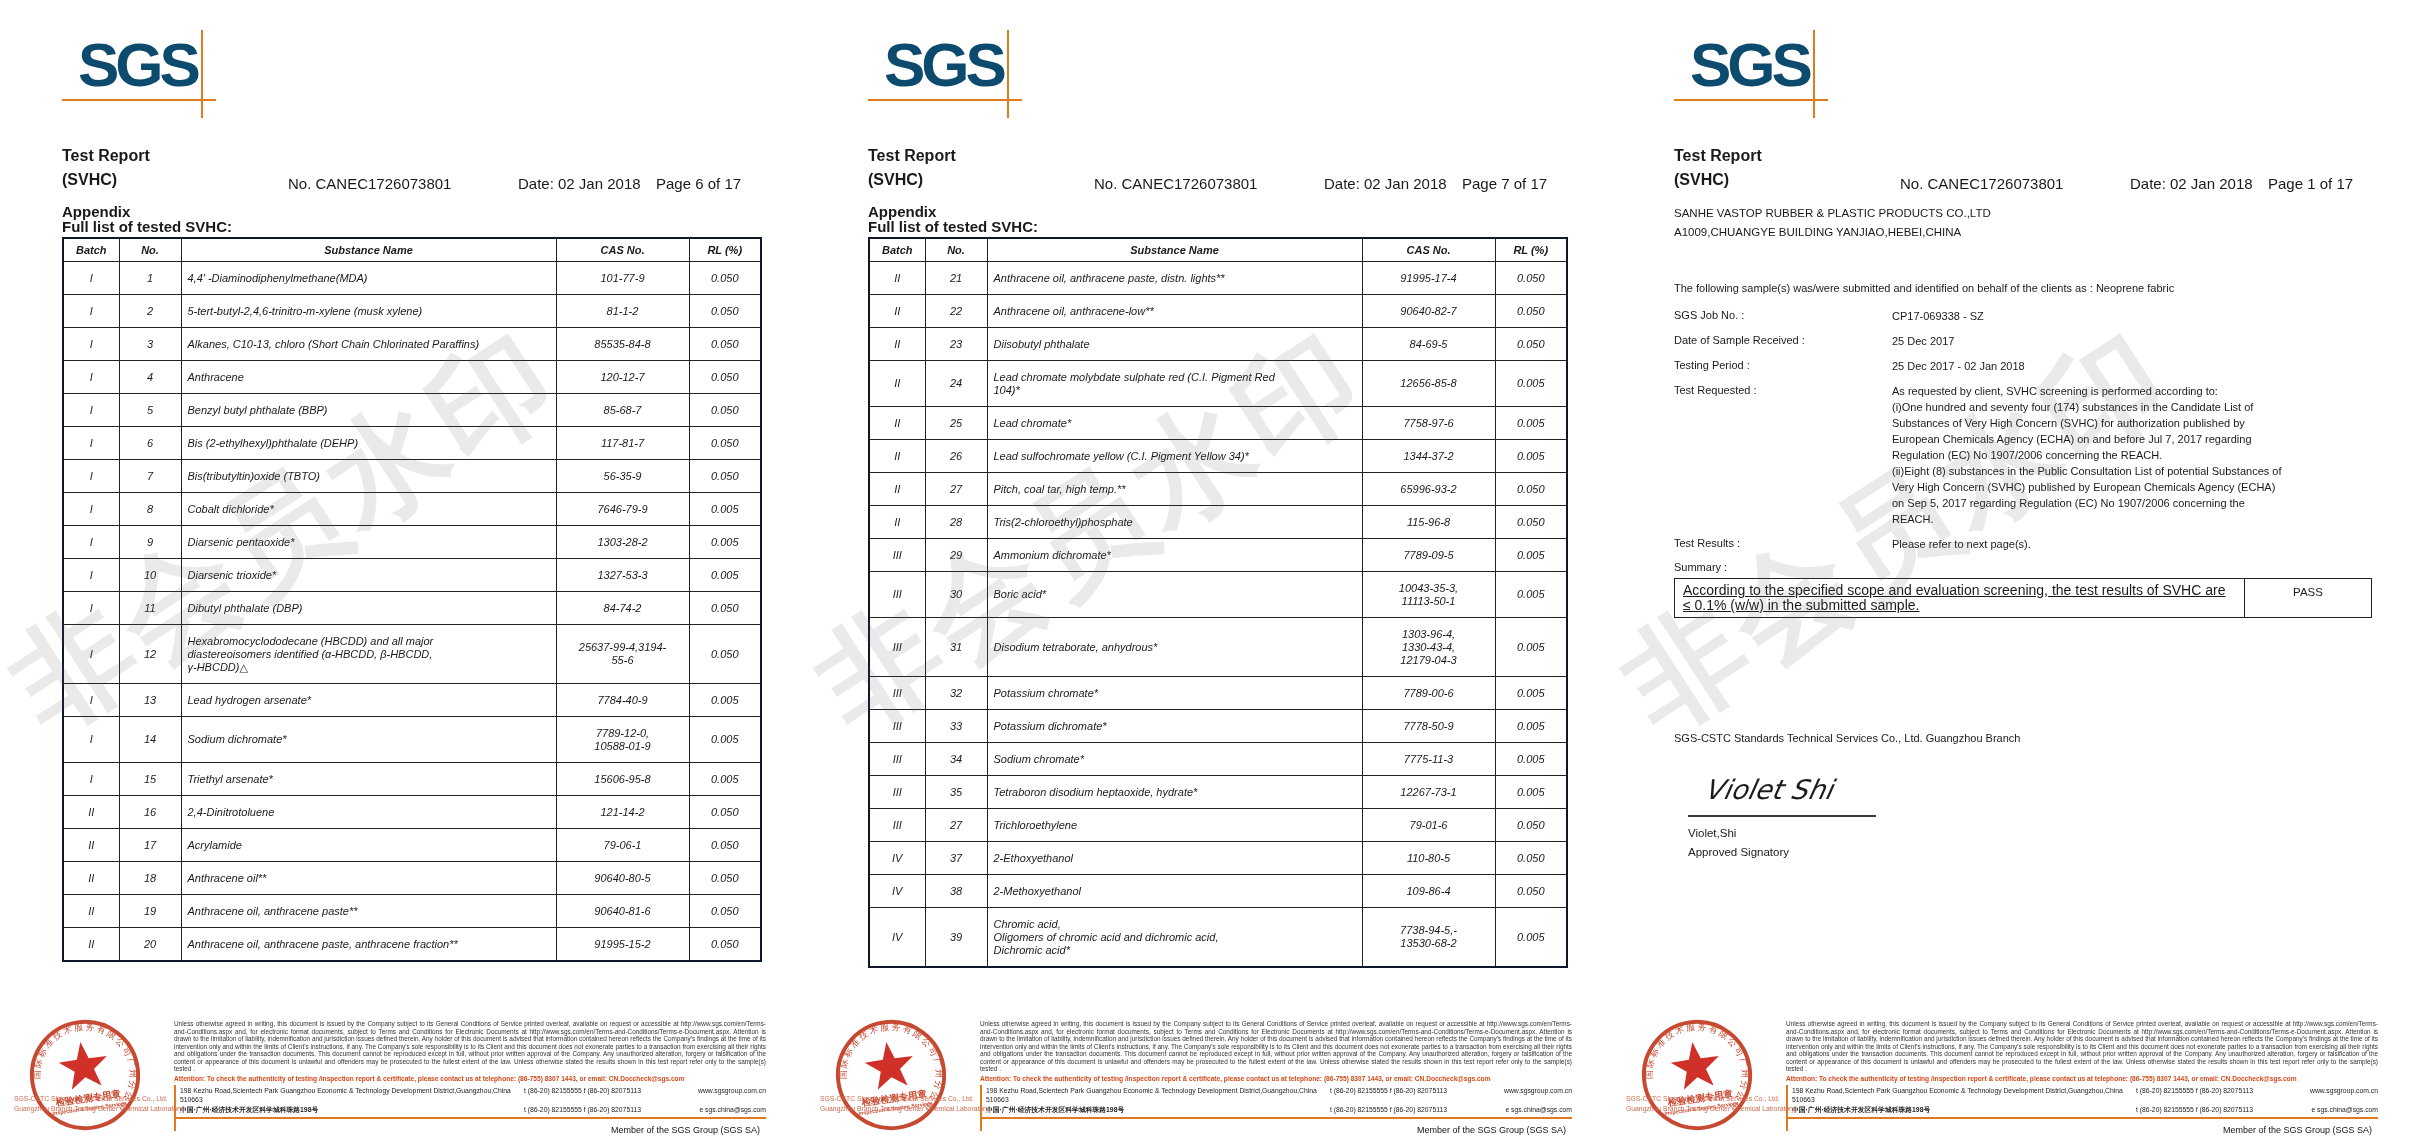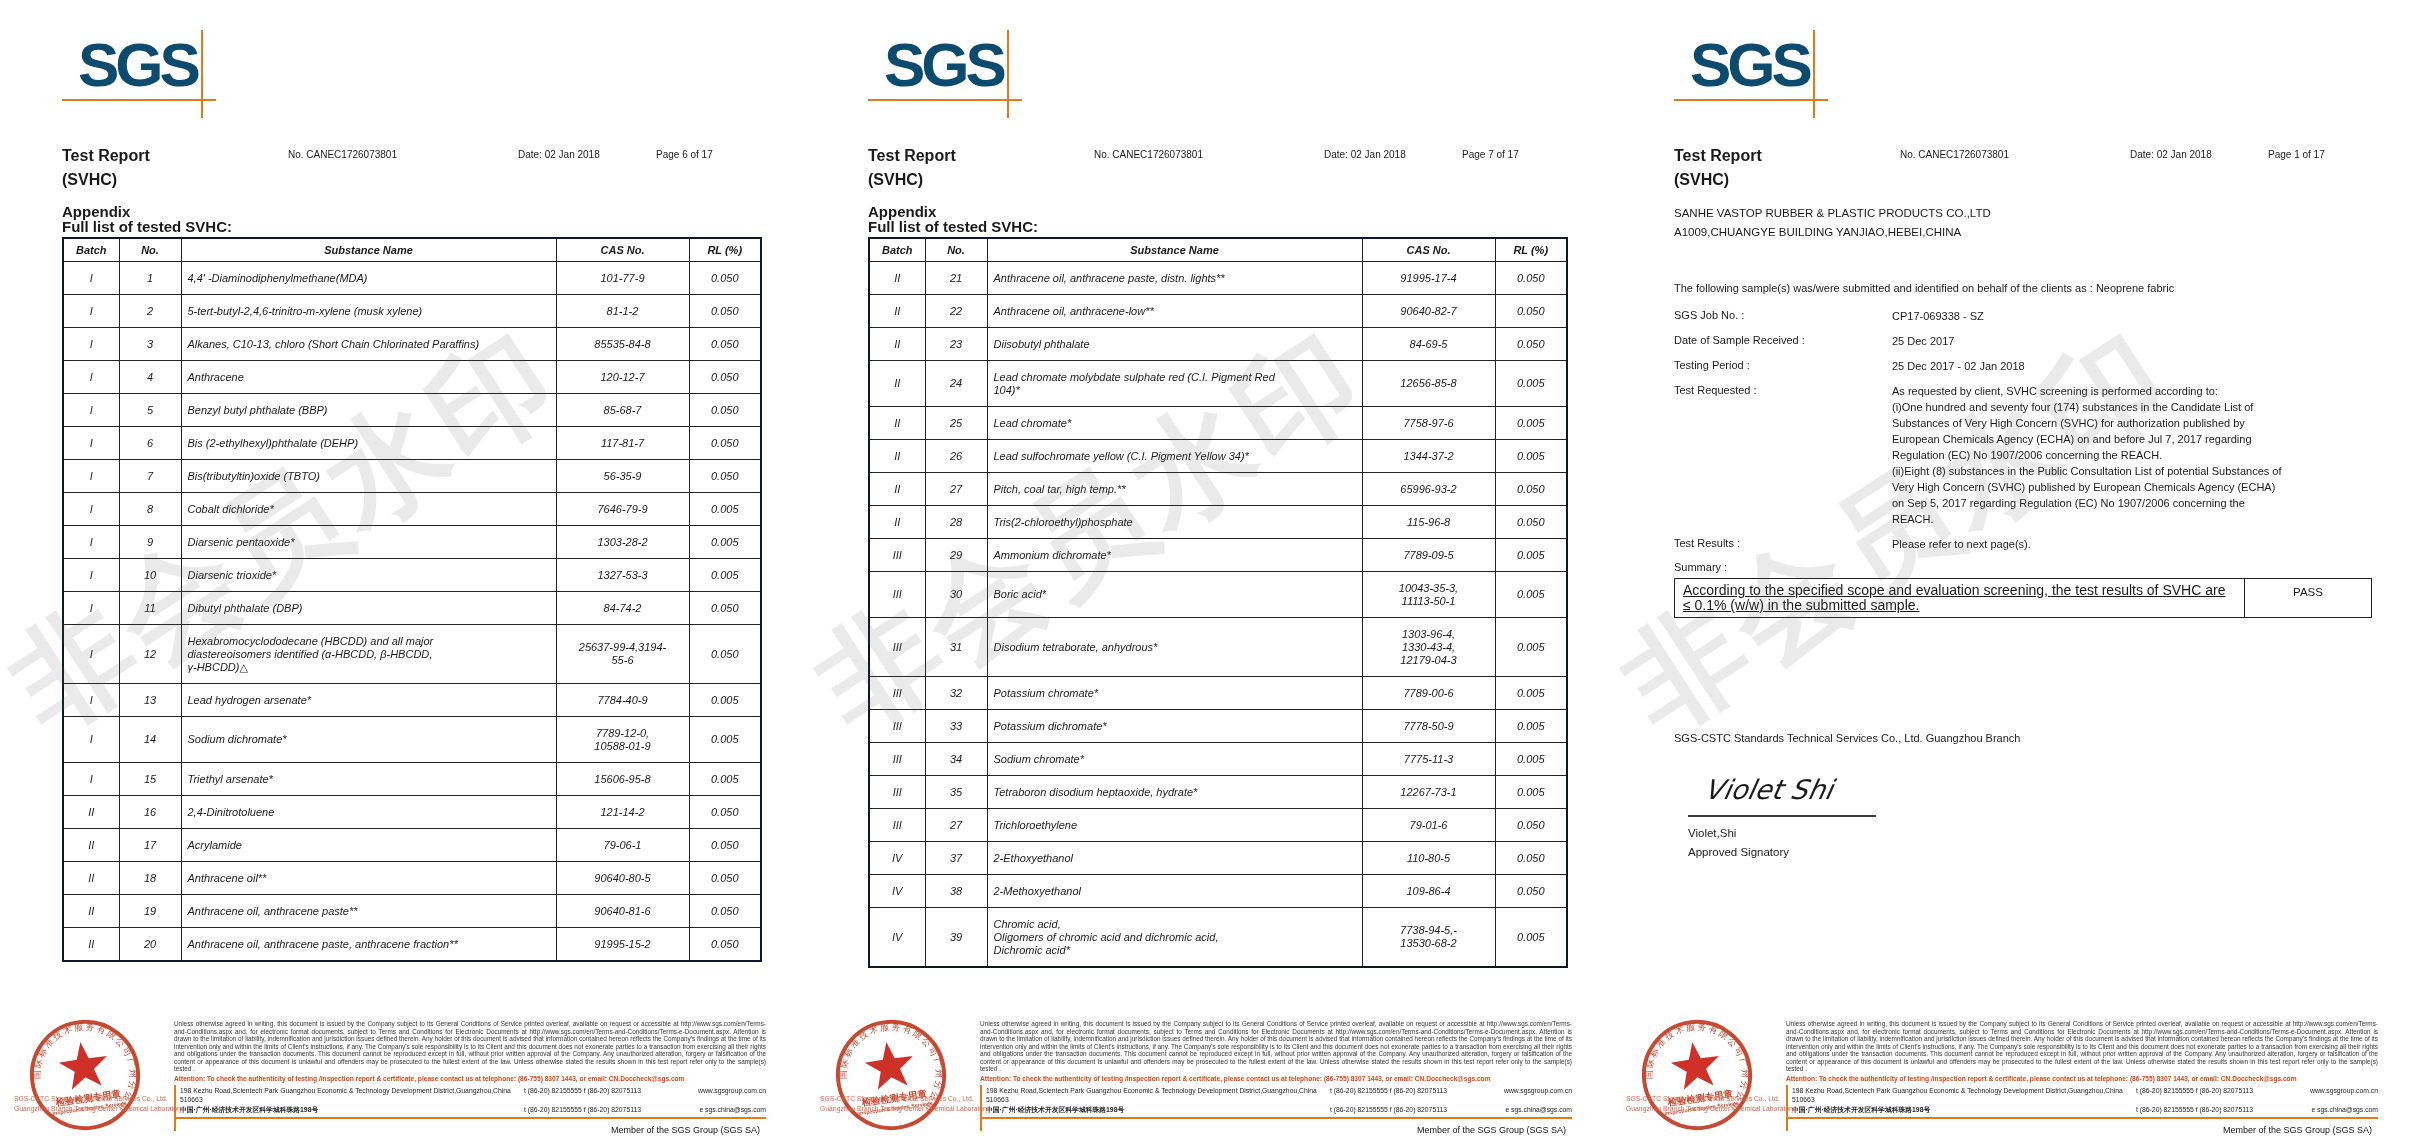"Test Report" .rpt-header { align-items: flex-start -> flex-end }
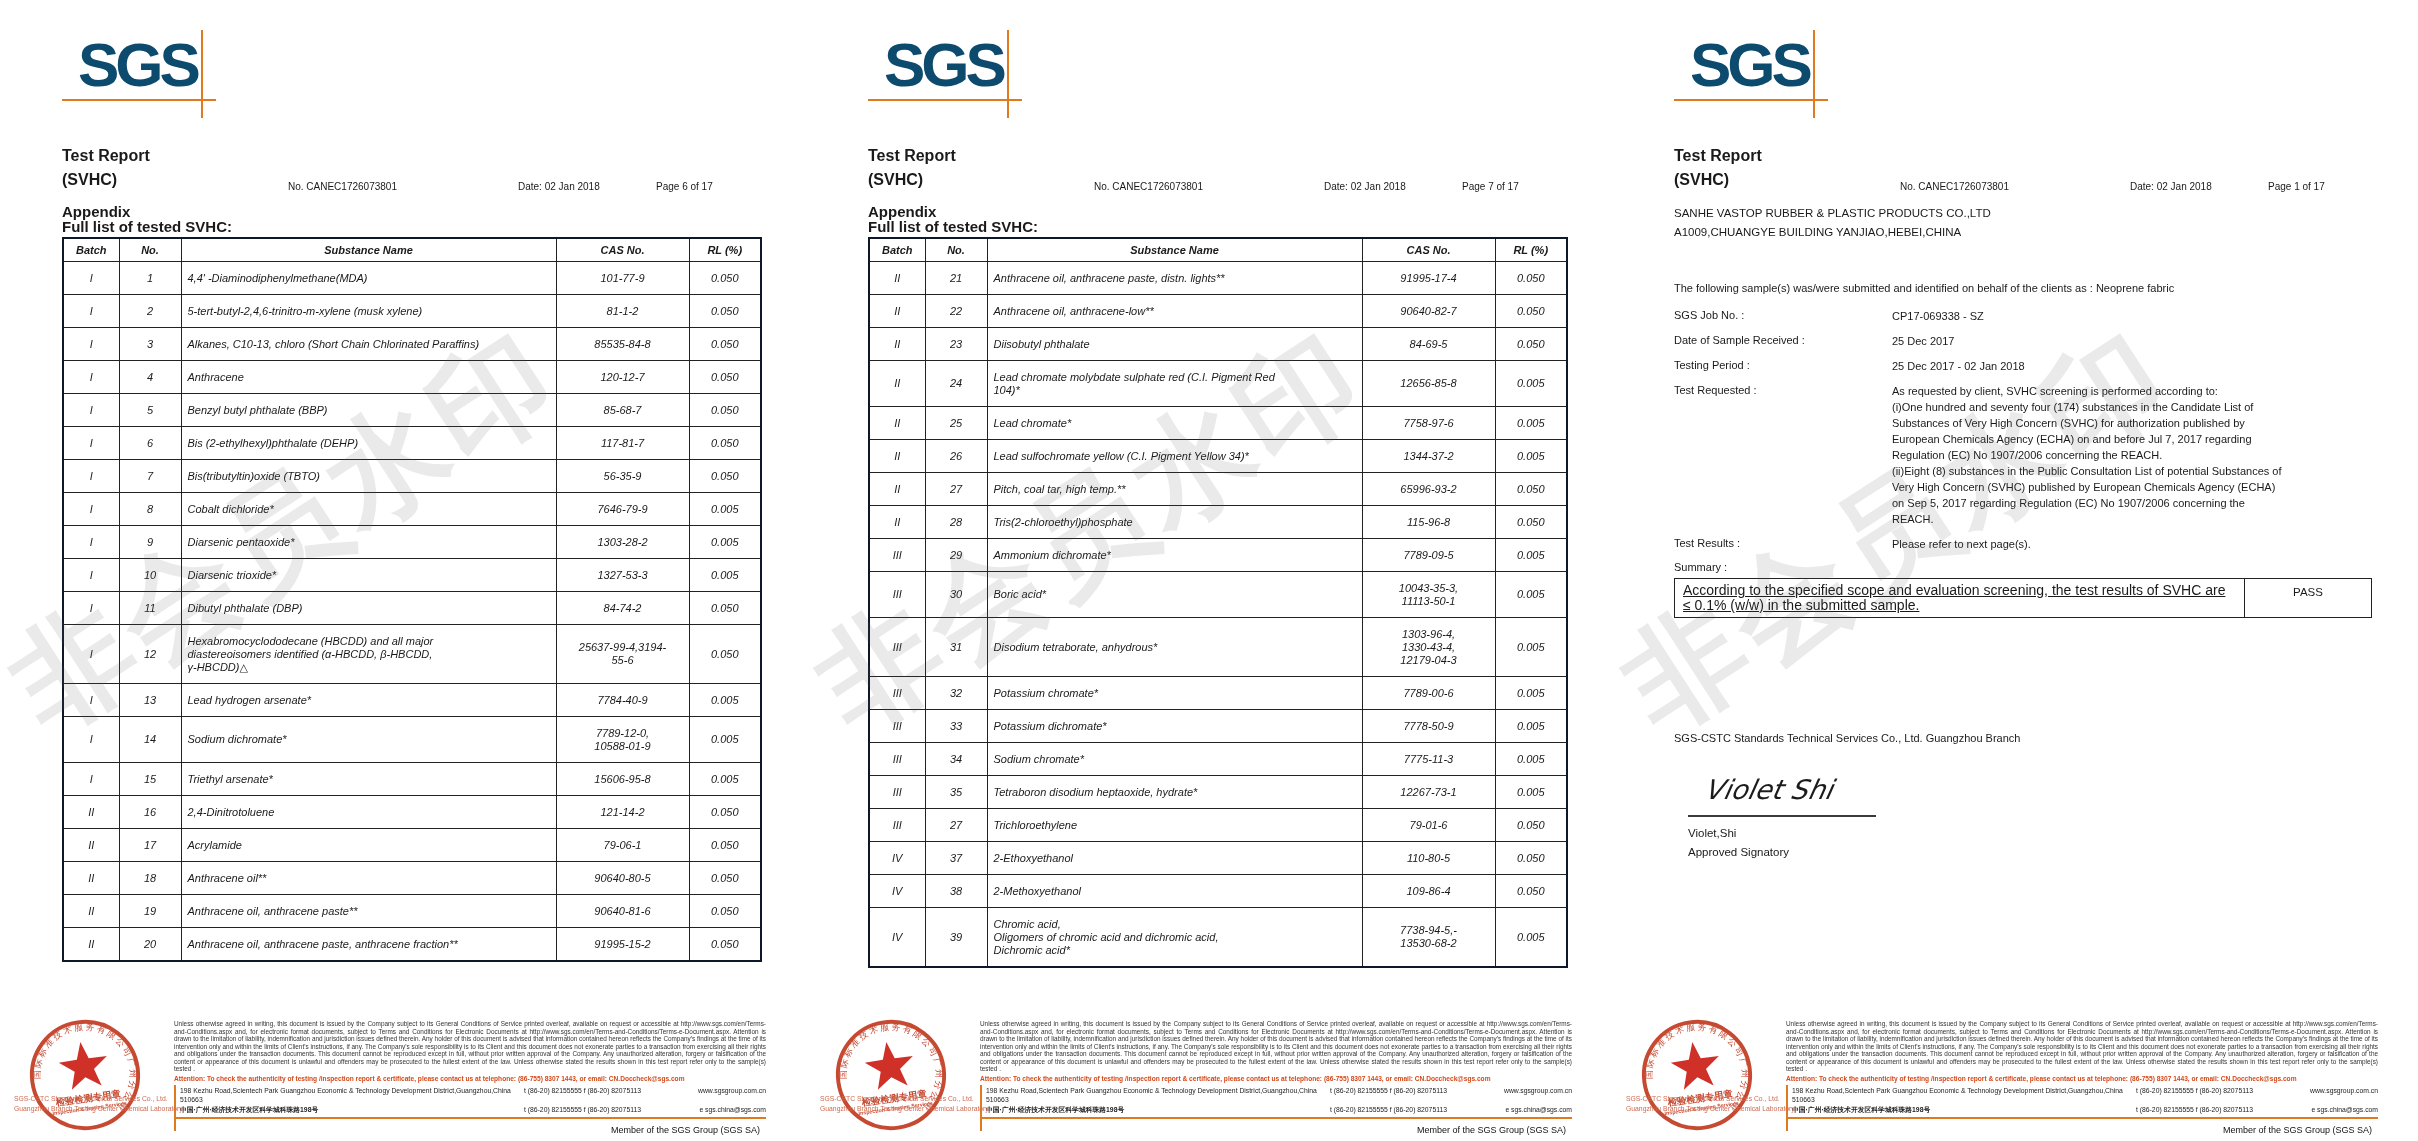"No. CANEC1726073801" .meta { font-size: 10px -> 15px }
